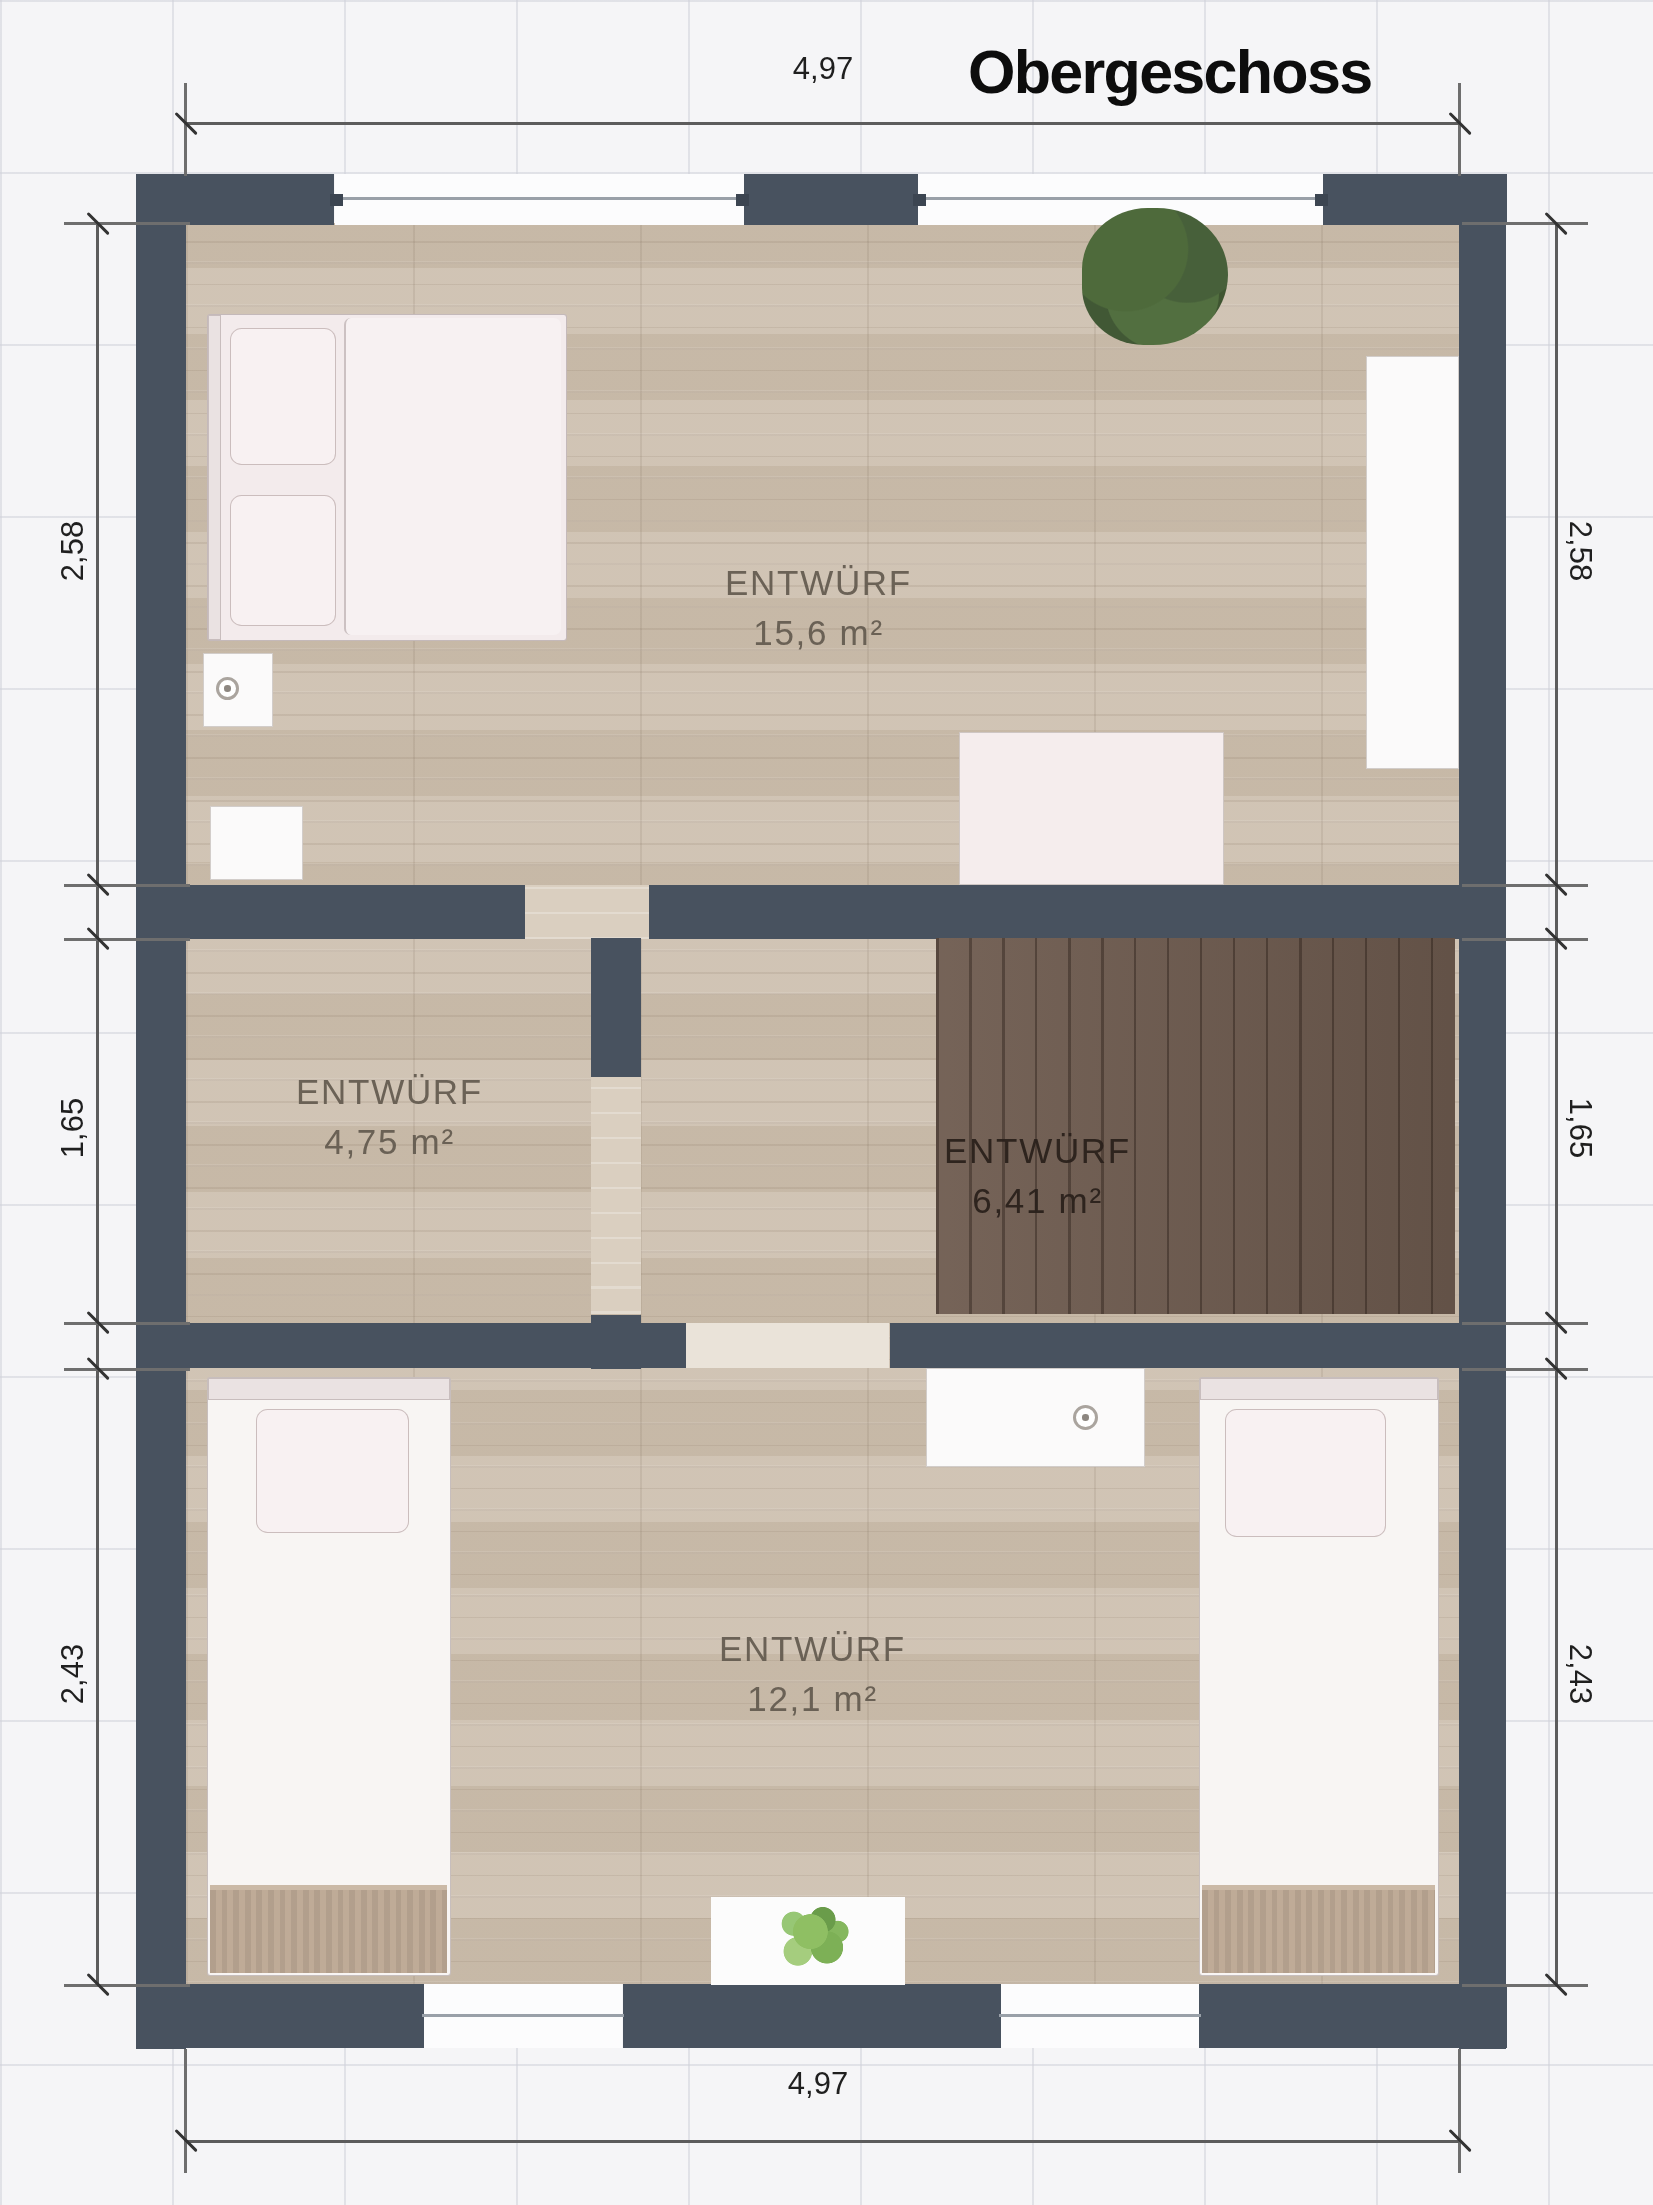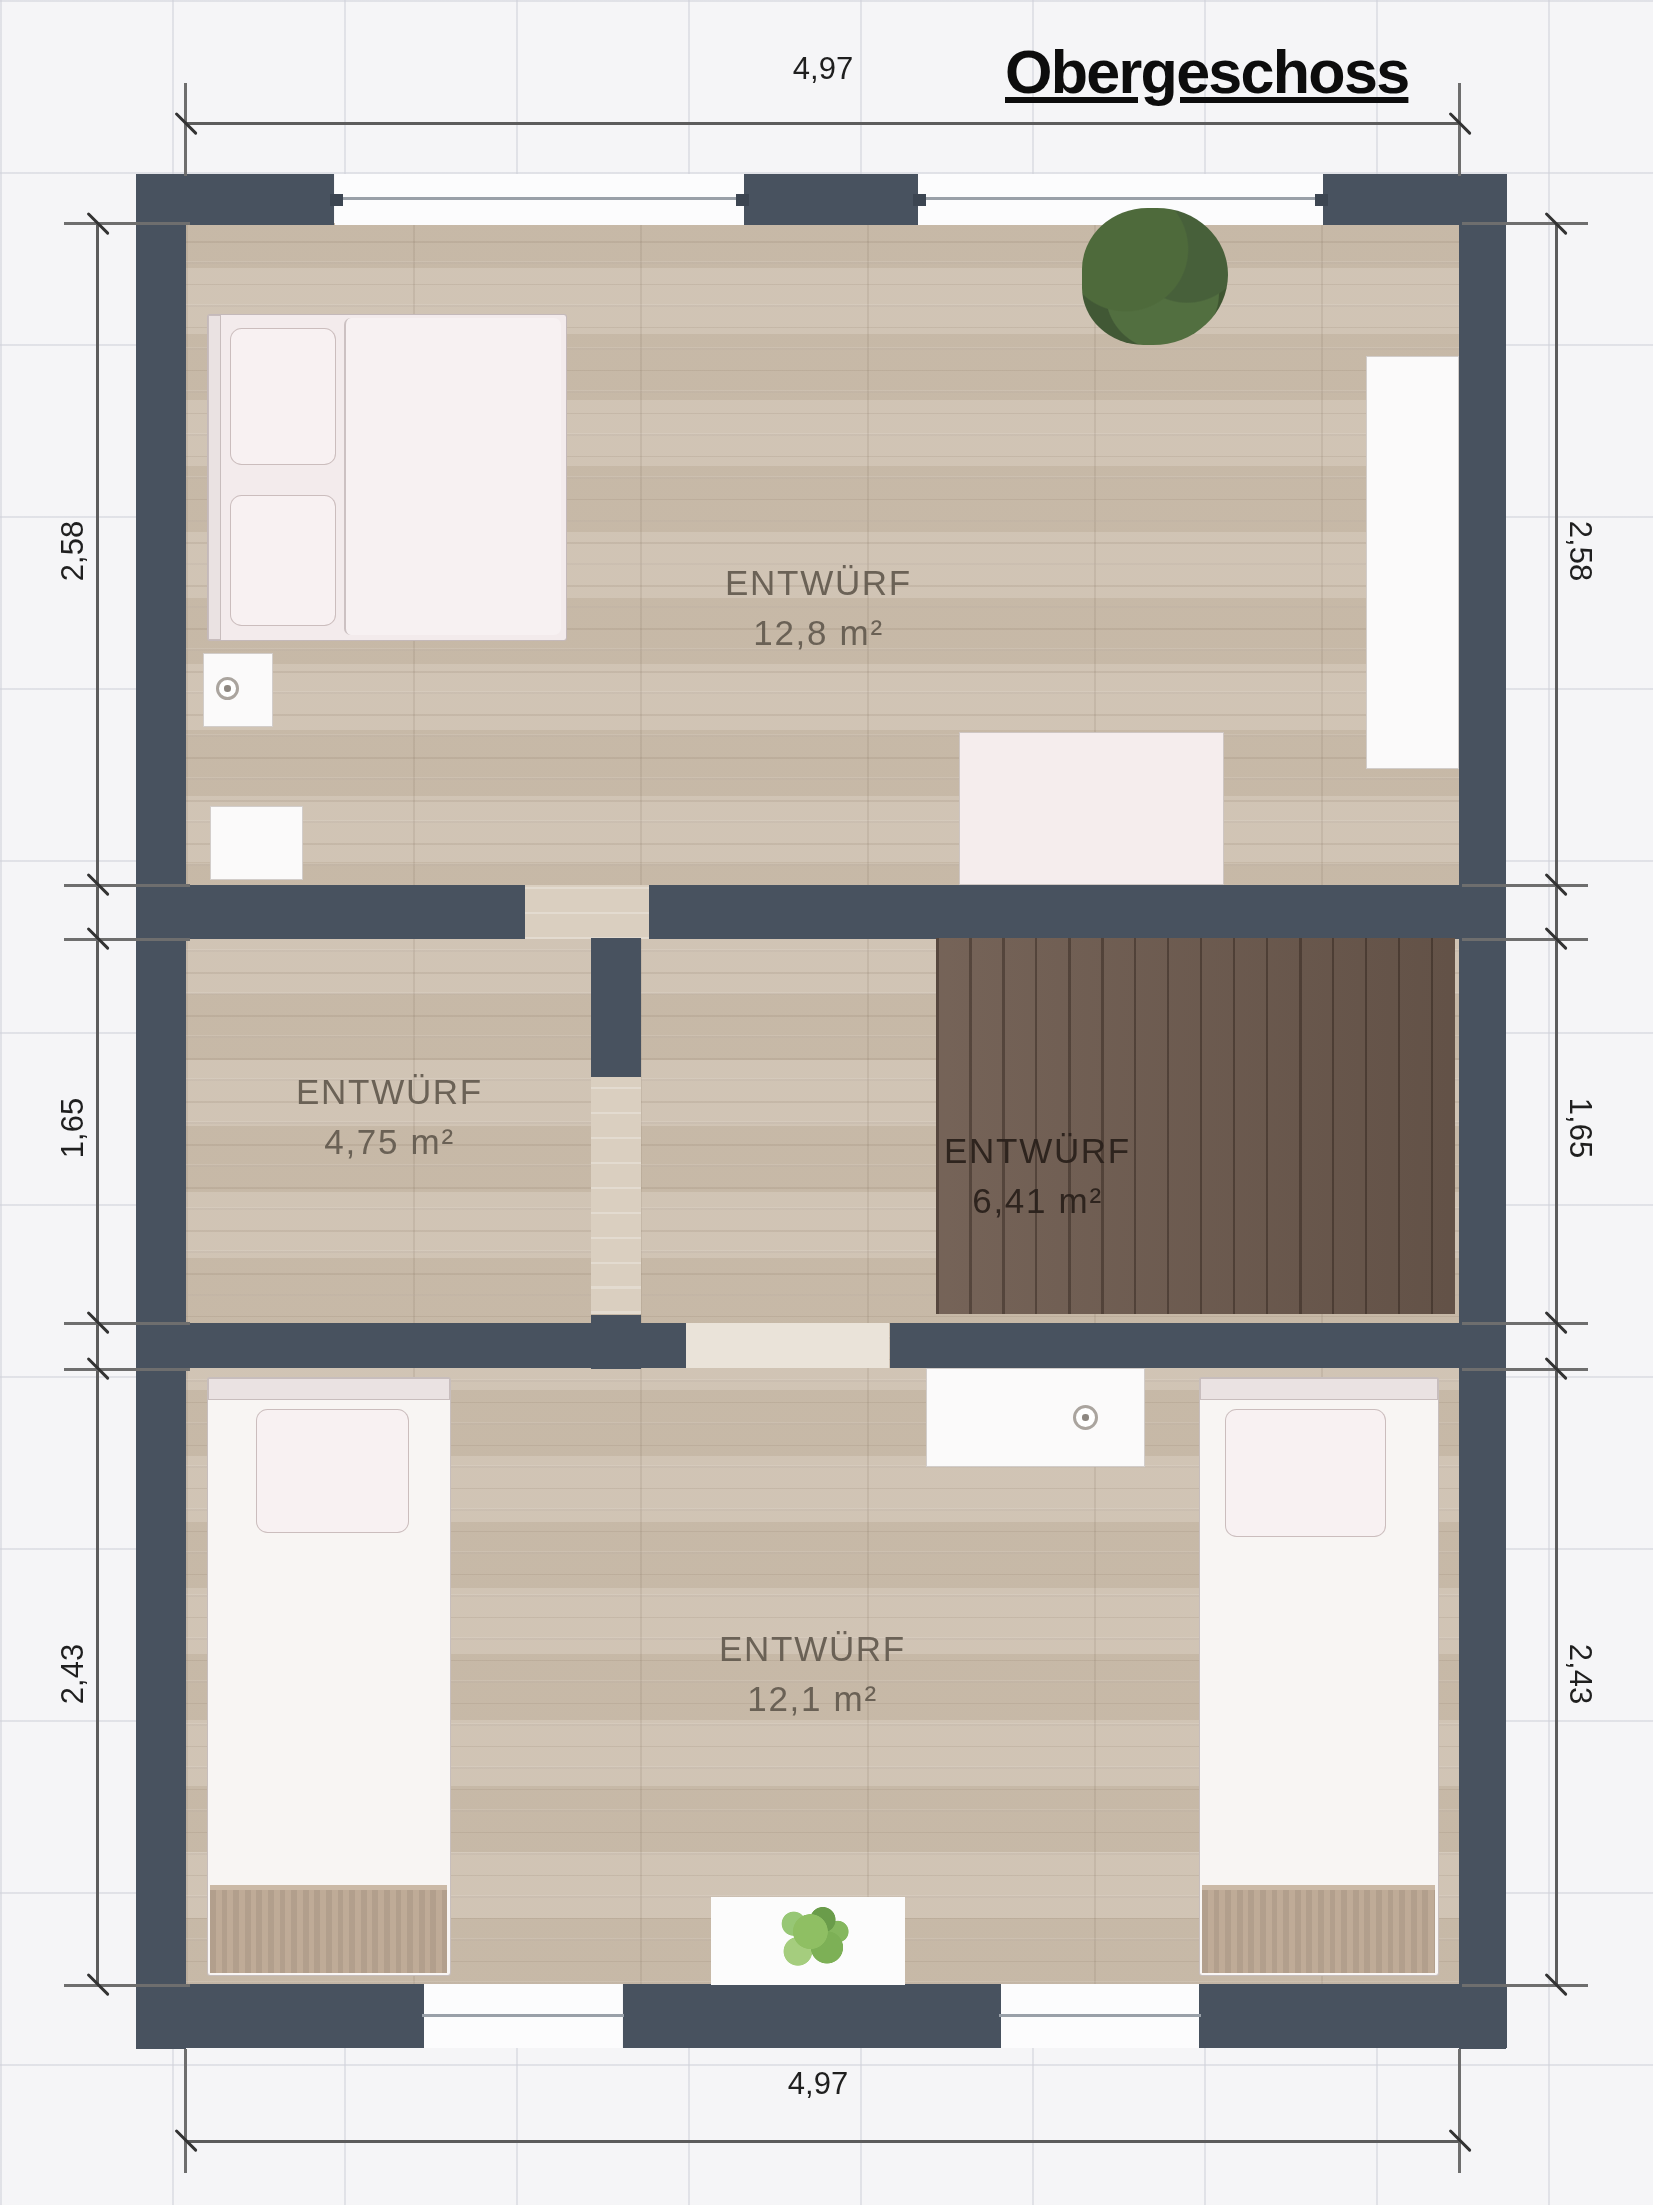"Obergeschoss" div.title { left: 1005px -> 968px; text-decoration: underline -> none }
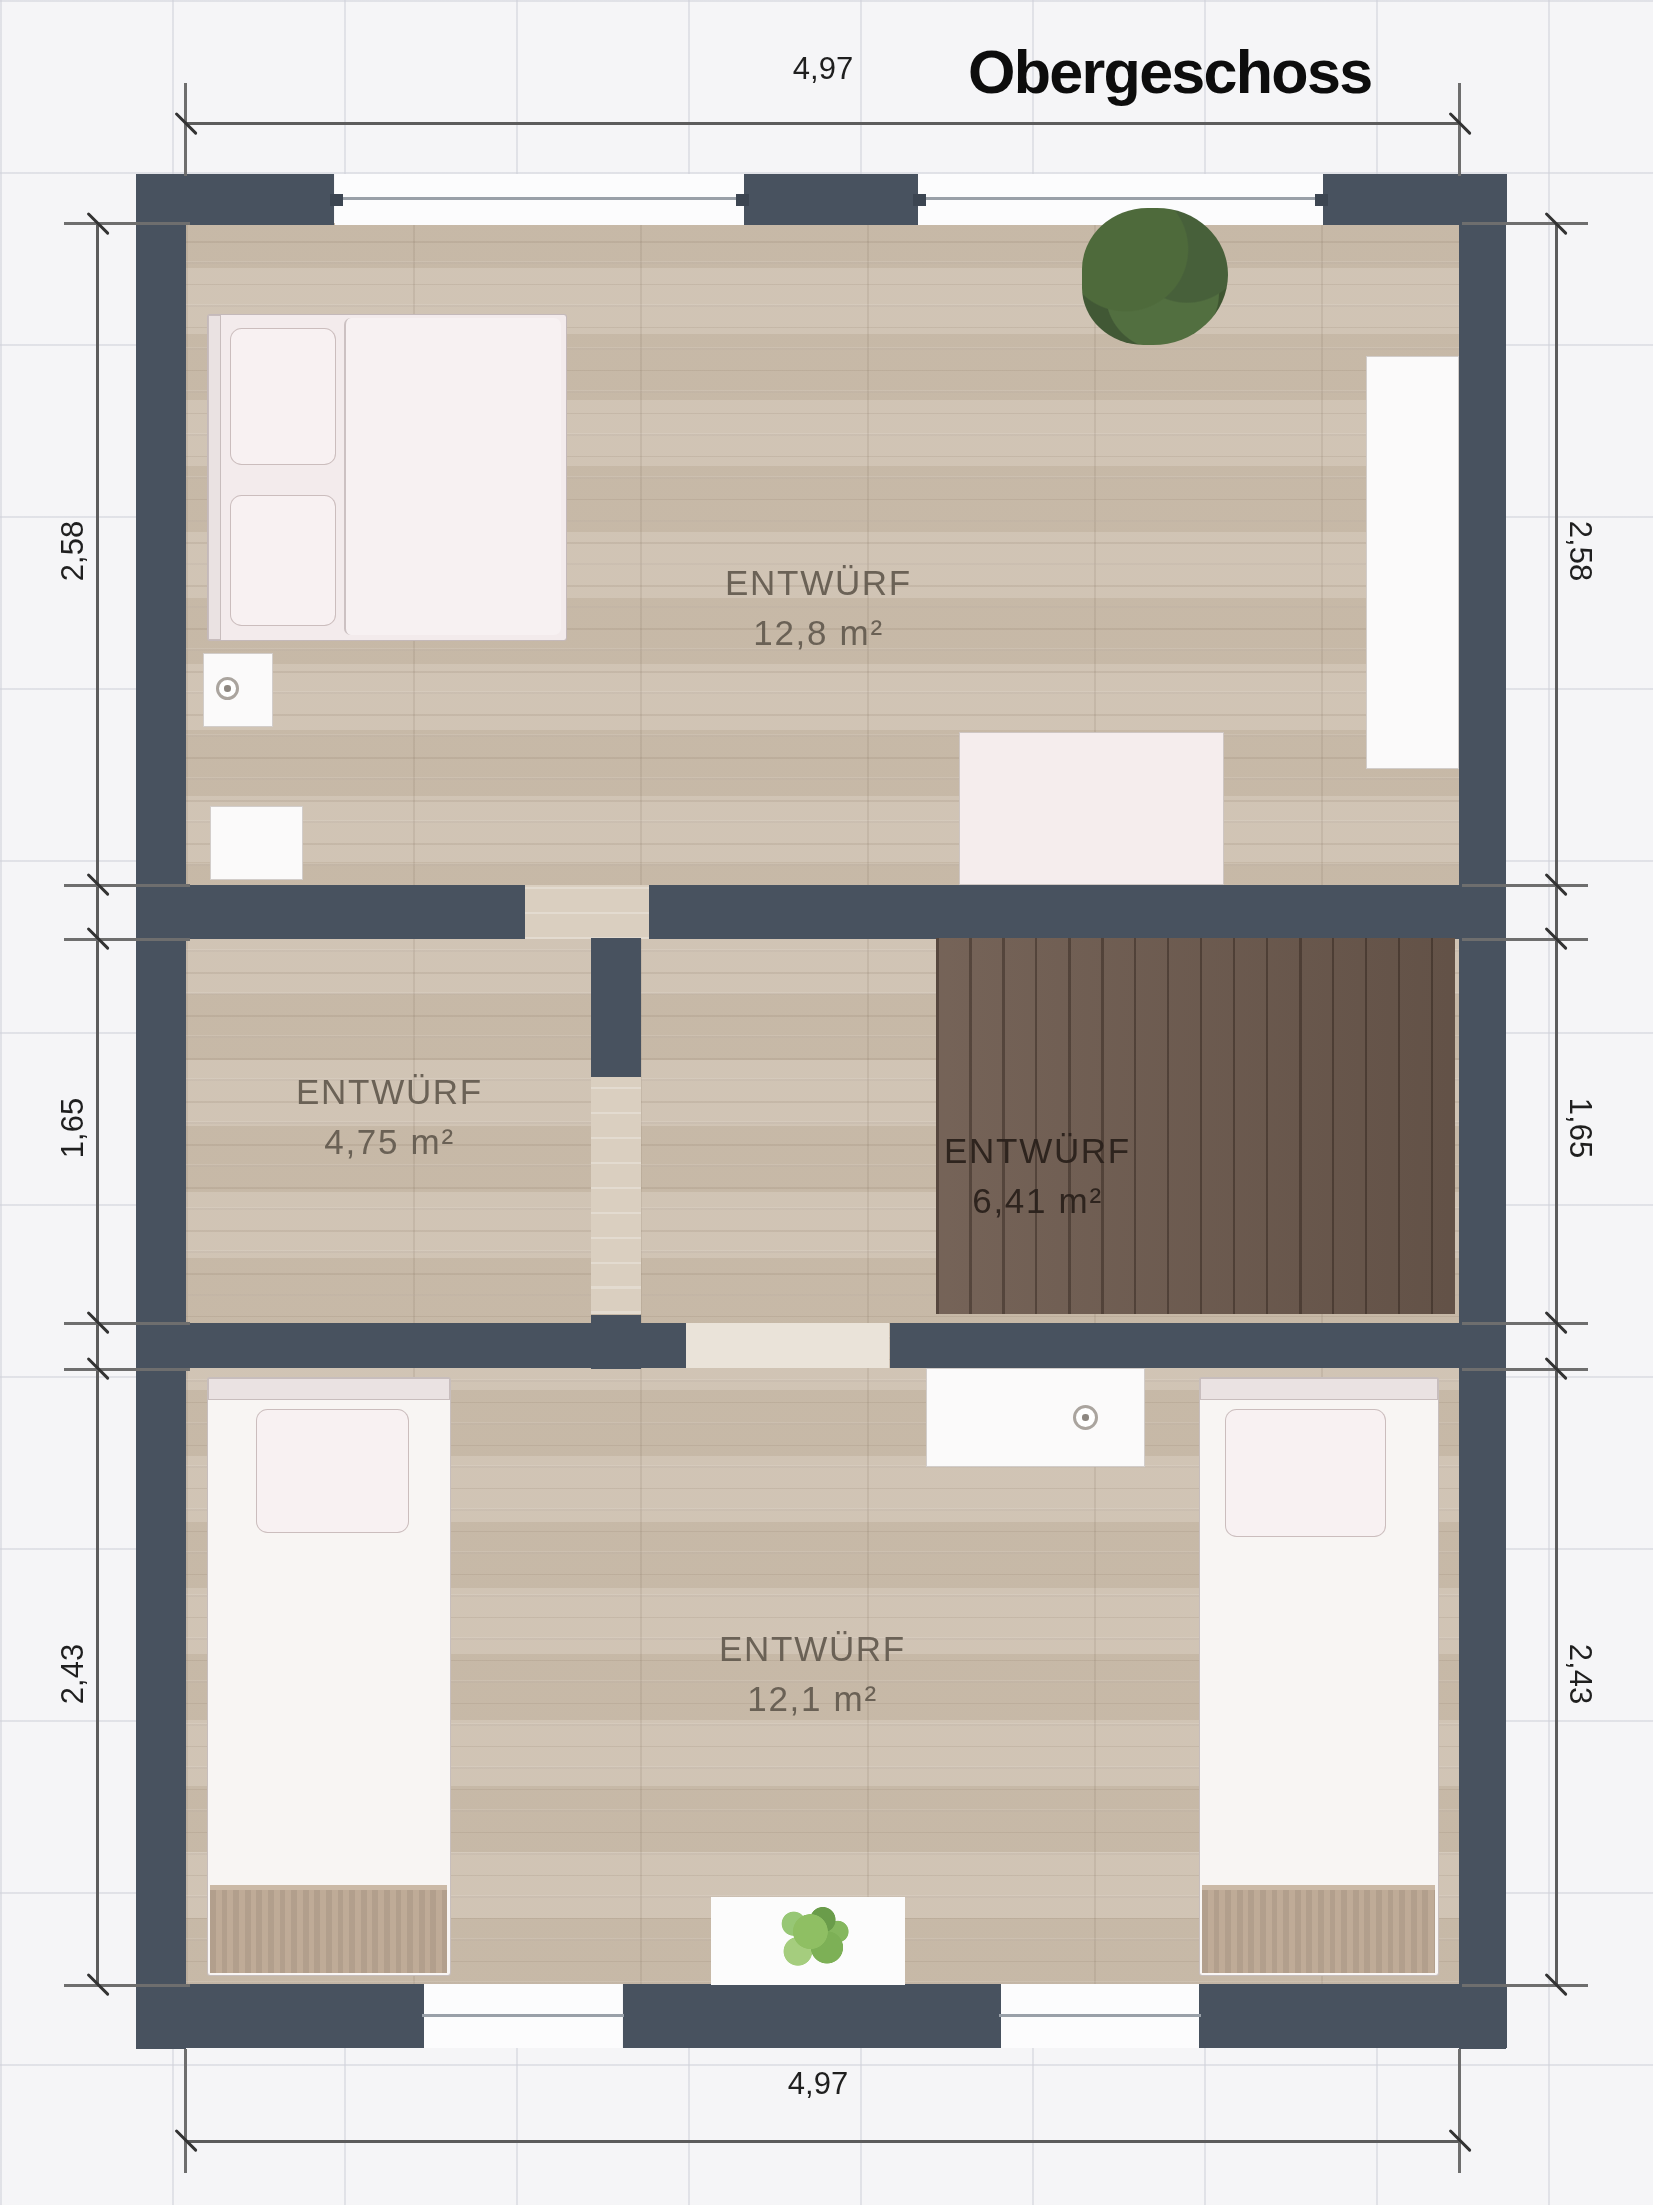"12,8 m²" div { text: 12,8 -> 15,6 }
